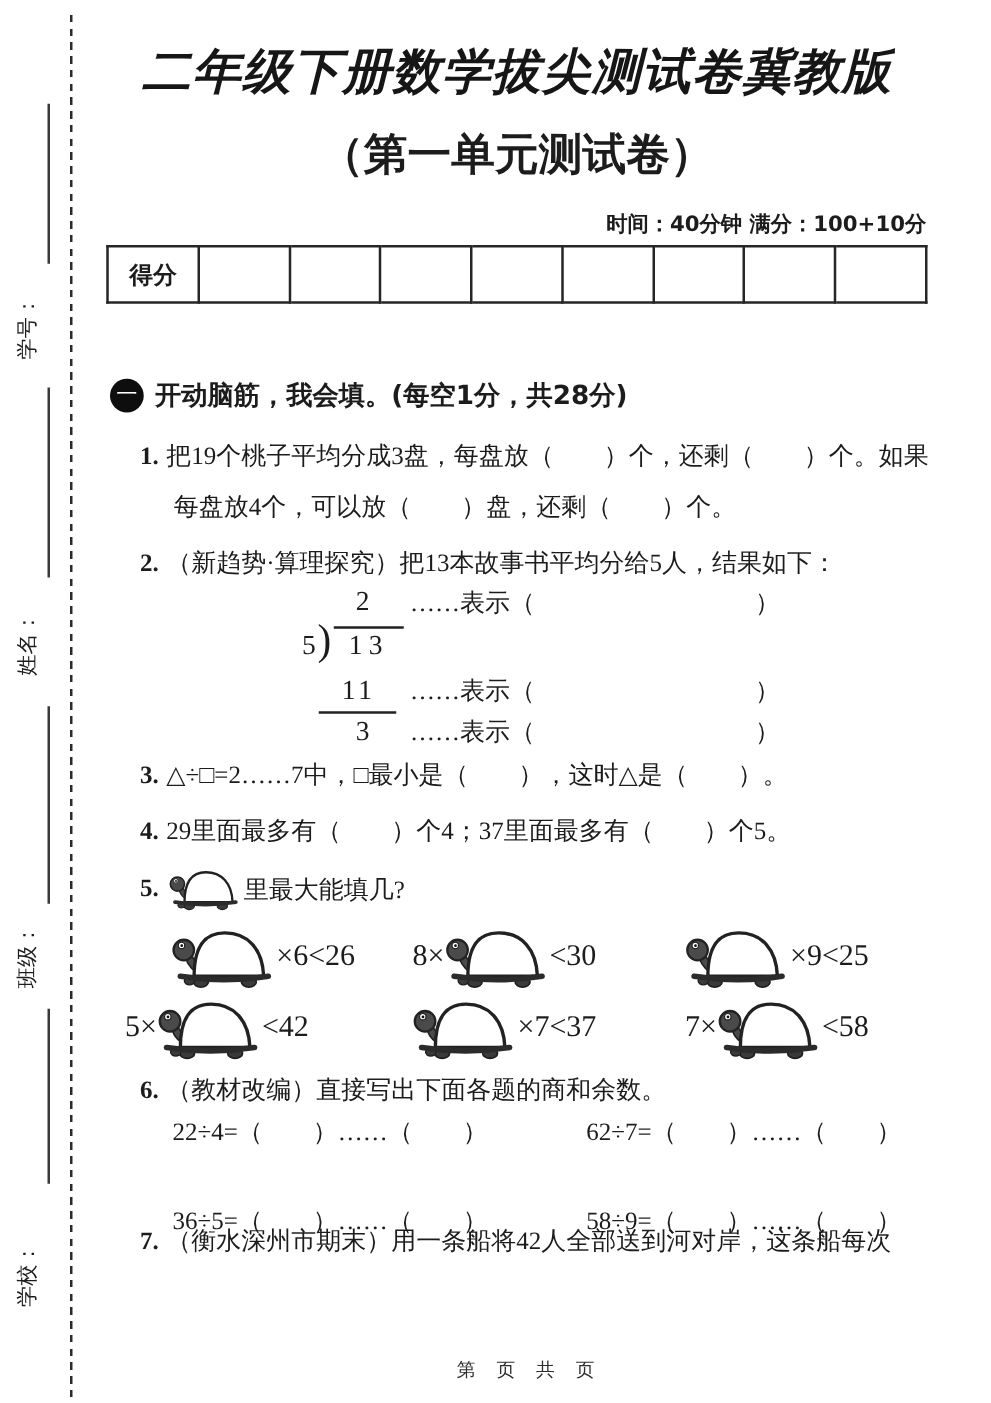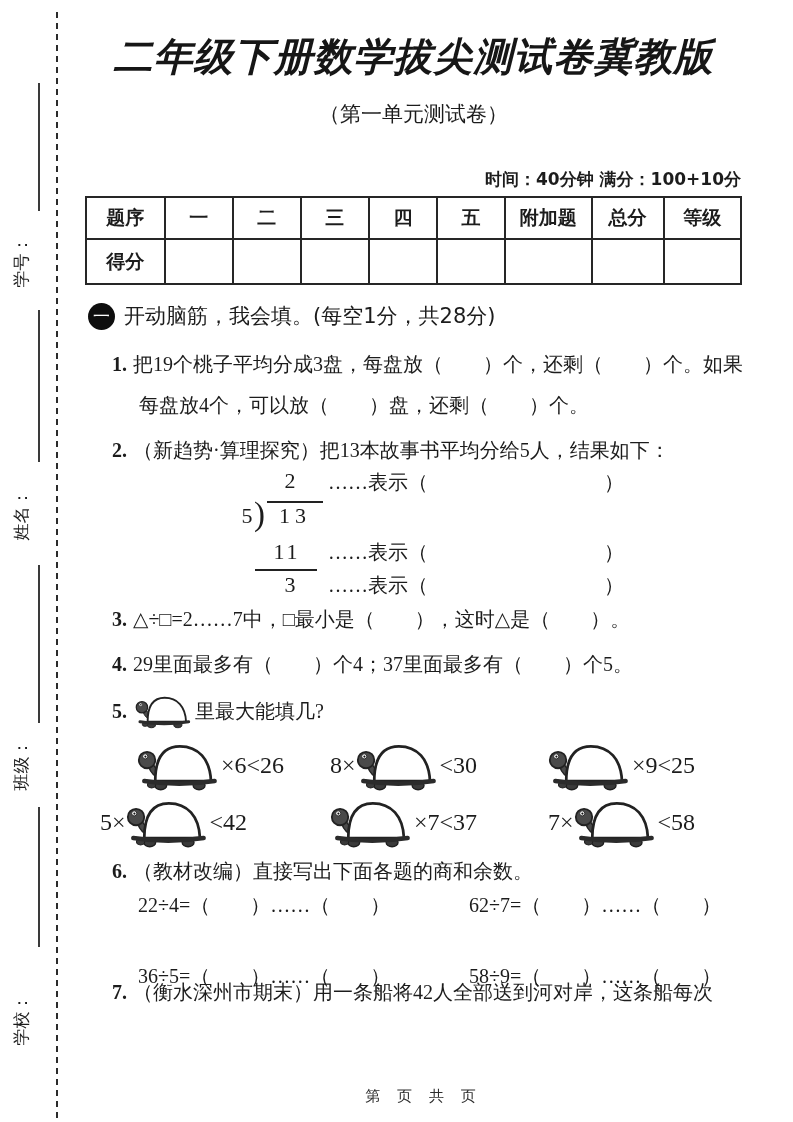"（第一单元测试卷）" .subtitle { font-size: 21px -> 35px; font-weight: normal -> bold }
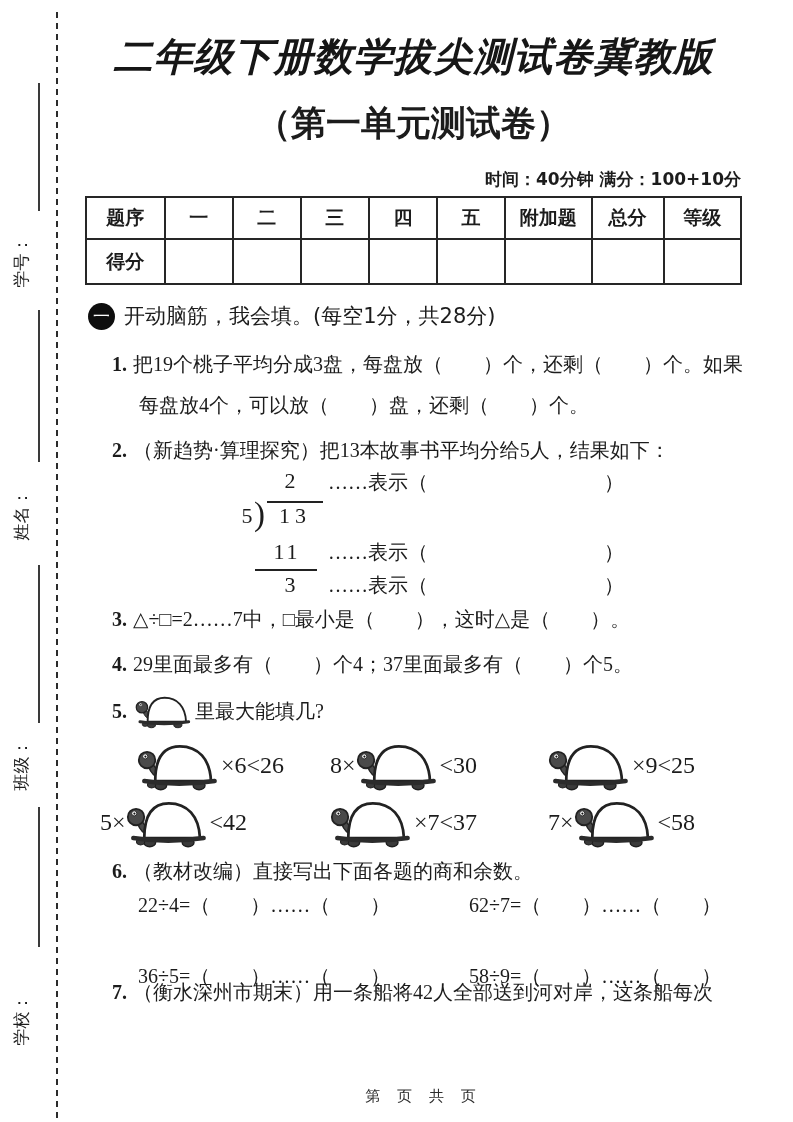"题序" tr { html: <tr> <th>题序</th> <th>一</th> <th>二</th> <th>三</th> <th>四</th> <th>五</th> <th>附加题</th> <th>总分</th> <th>等级</th> </tr> -> none }
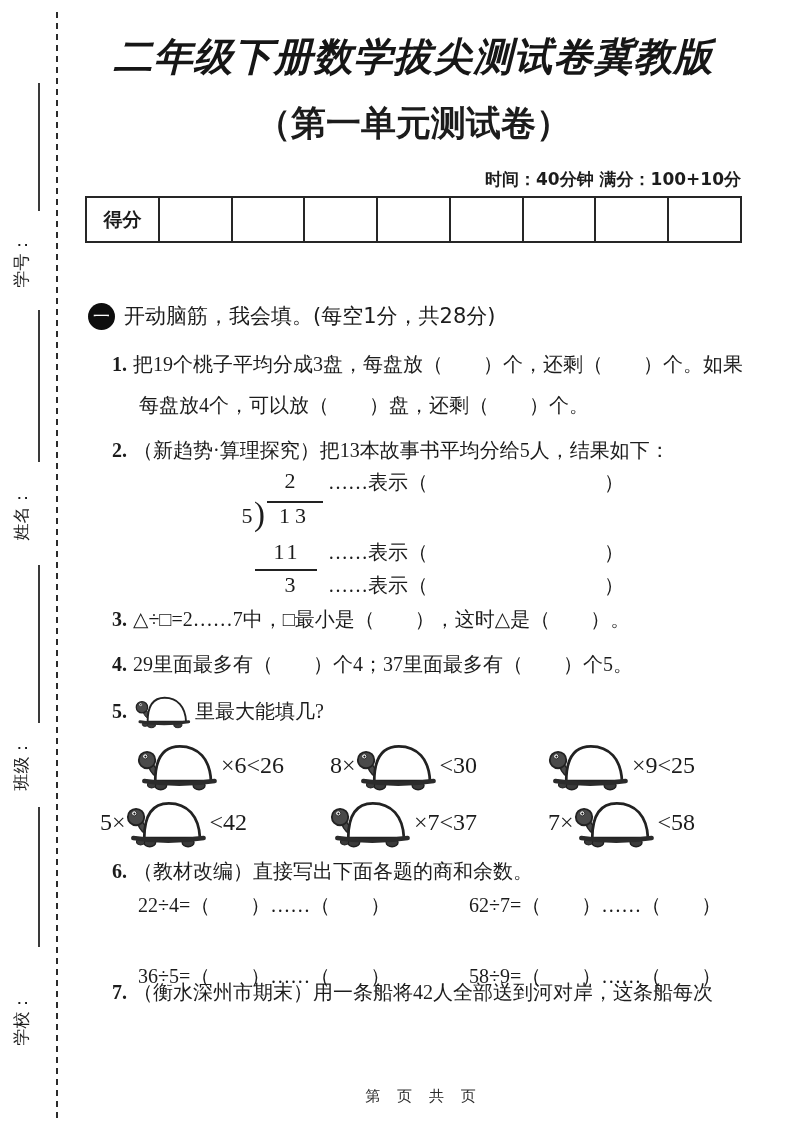"开动脑筋，我会填。(每空1分，共28分)" .sec-title { font-weight: normal -> bold }
